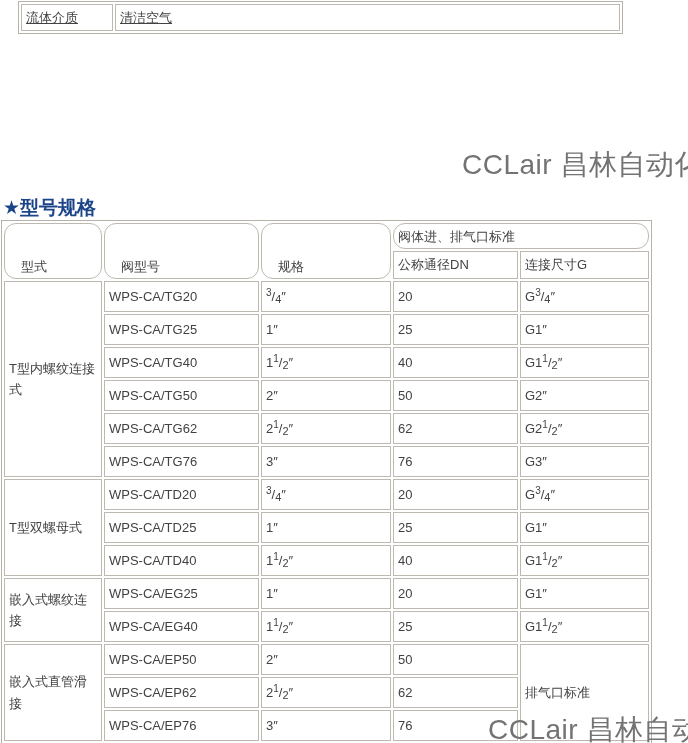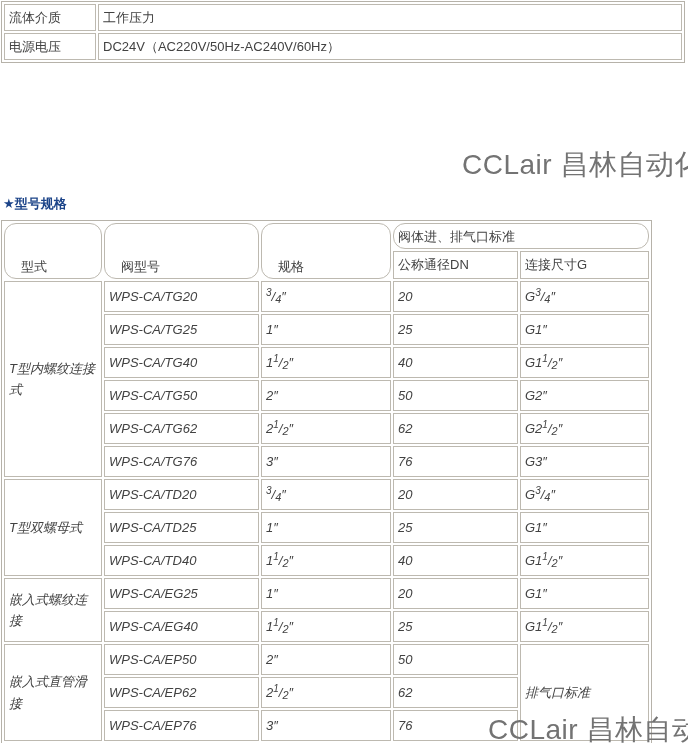"流体介质" #spec-table { left: 1px -> 18px; text-decoration: none -> underline; width: 684px -> 605px }
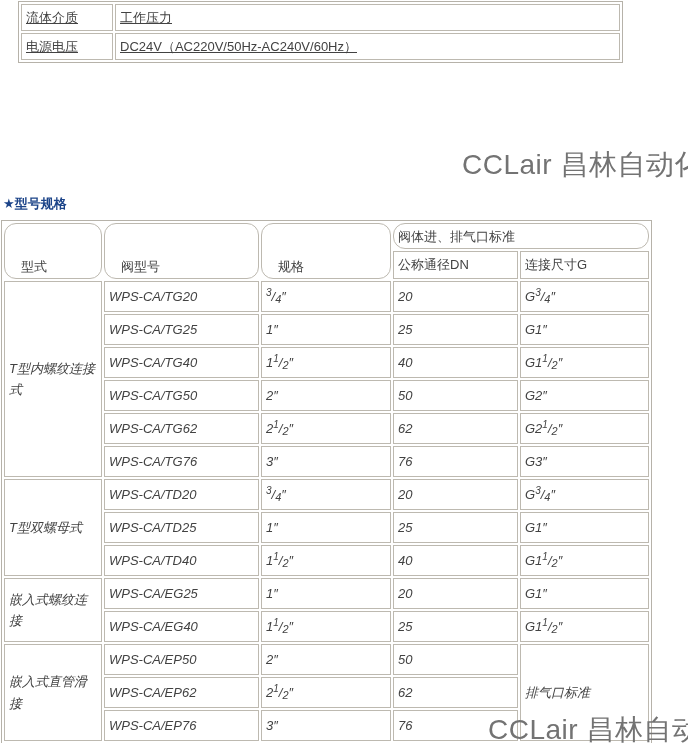"工作压力" td { text: 工作压力 -> 清洁空气 }
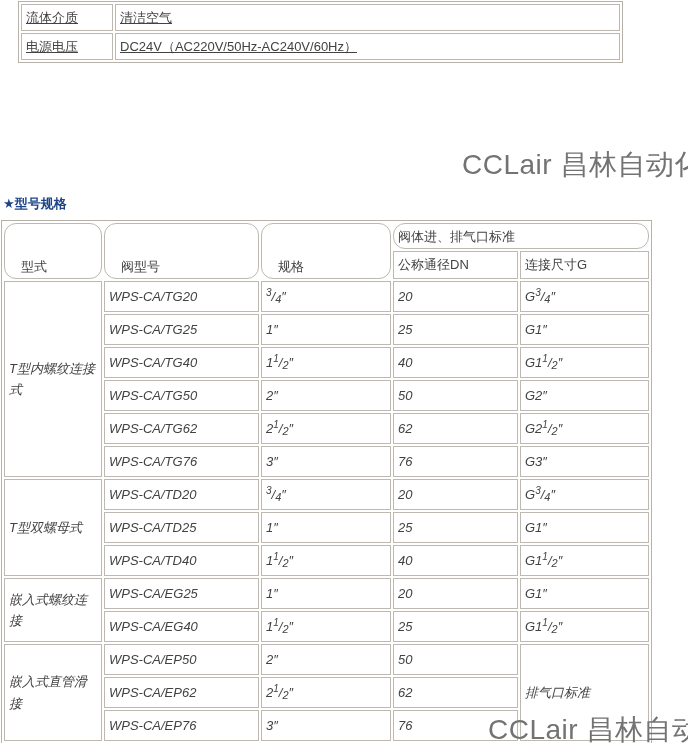"电源电压" tr { html: <tr> <td>电源电压</td> <td>DC24V（AC220V/50Hz-AC240V/60Hz）</td> </tr> -> none }
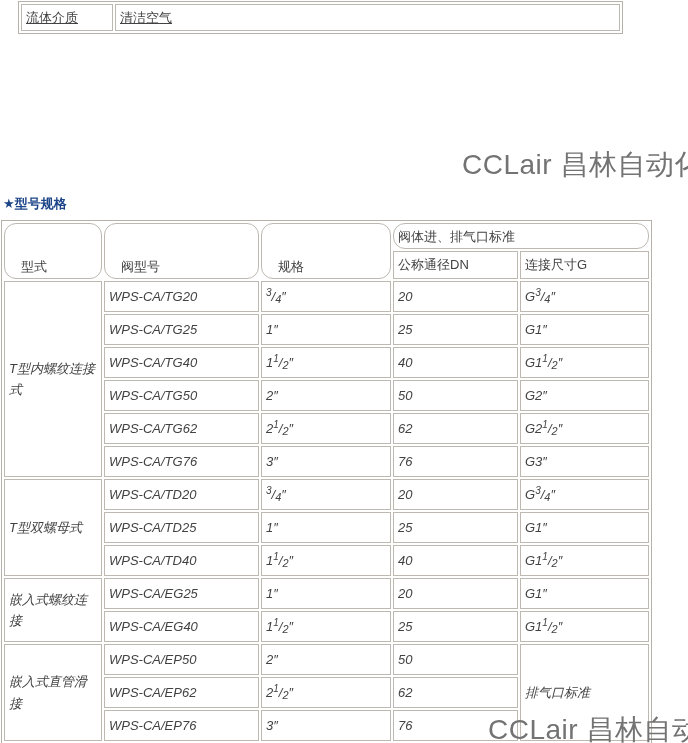"★型号规格" #section-title { font-size: 13px -> 19px }
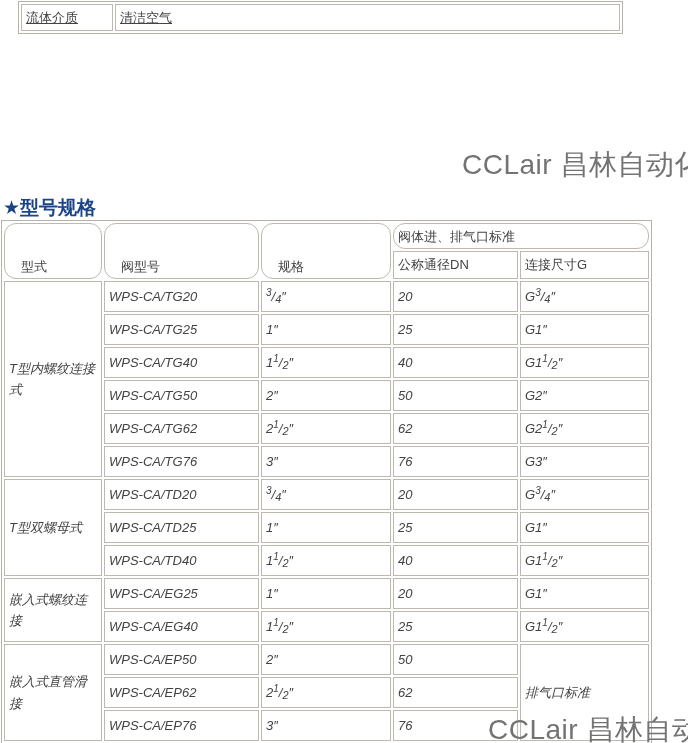"WPS-CA/TG20" #models-table tbody td { font-style: italic -> none }
